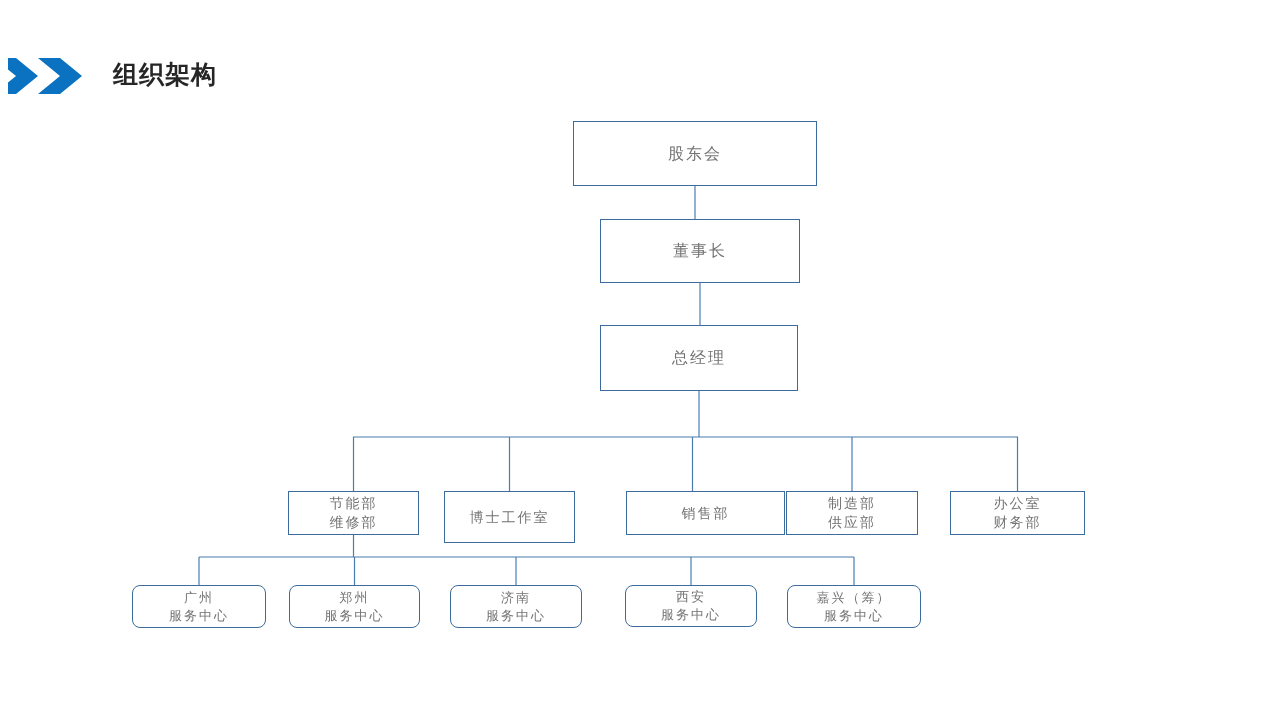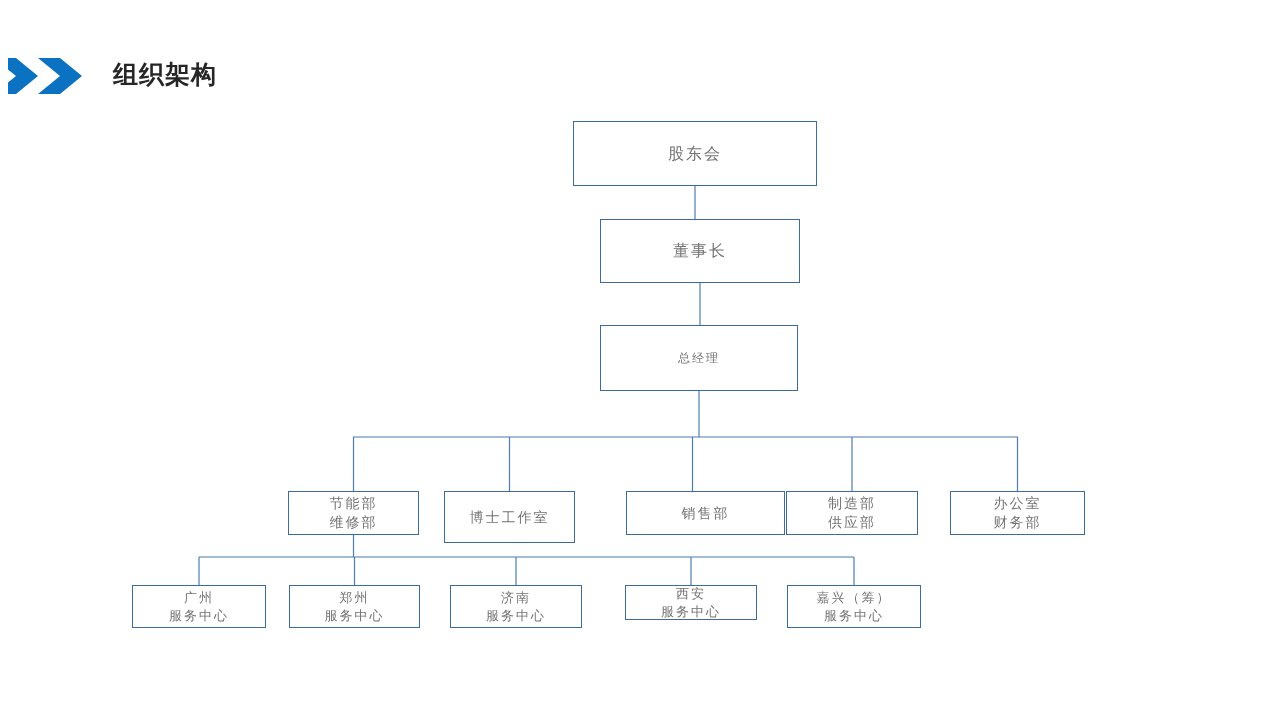"总经理" .node.level-3 { font-size: 12px -> 16px }
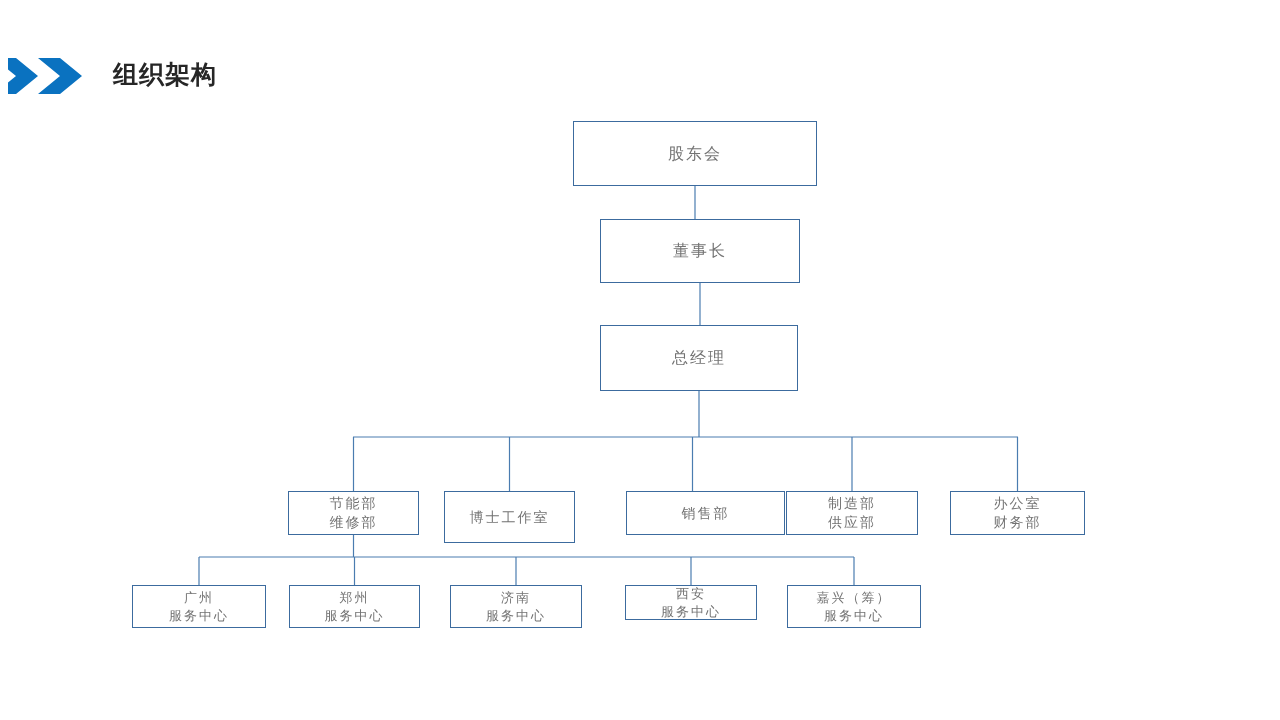"广州" .node.level-5 { border-radius: none -> 8px }
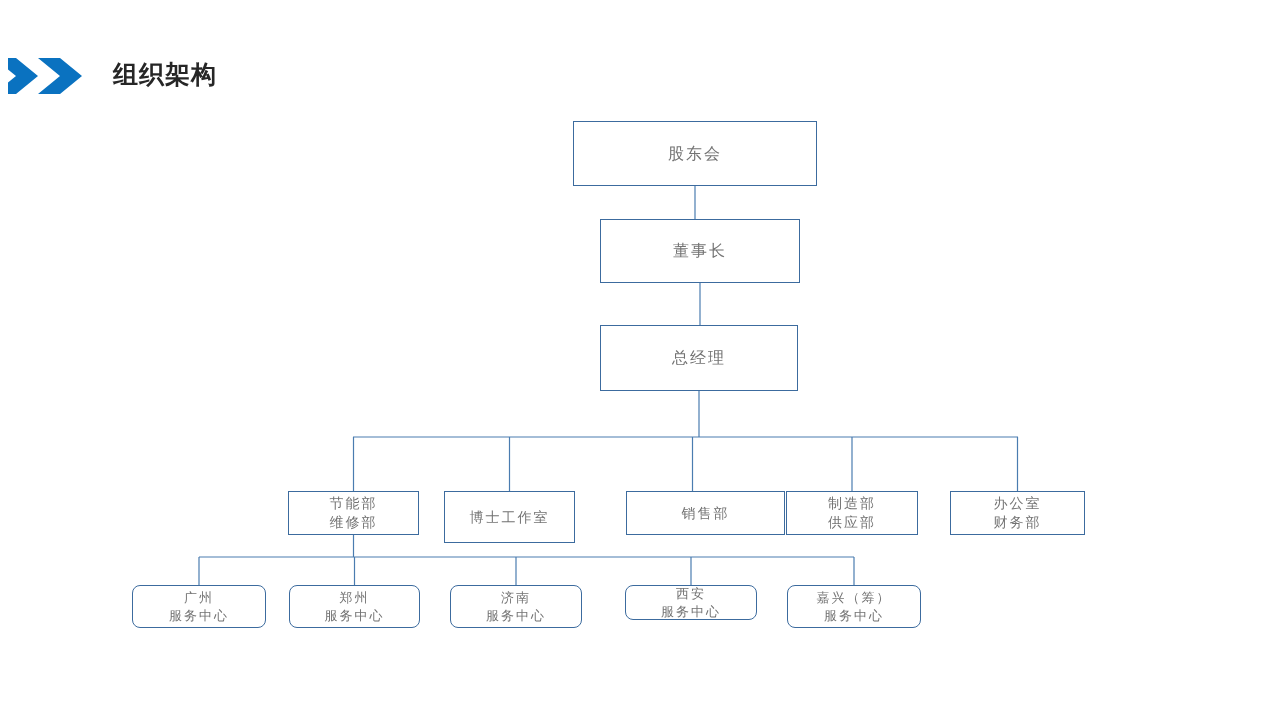"西安" div.node { height: 35px -> 42px }
